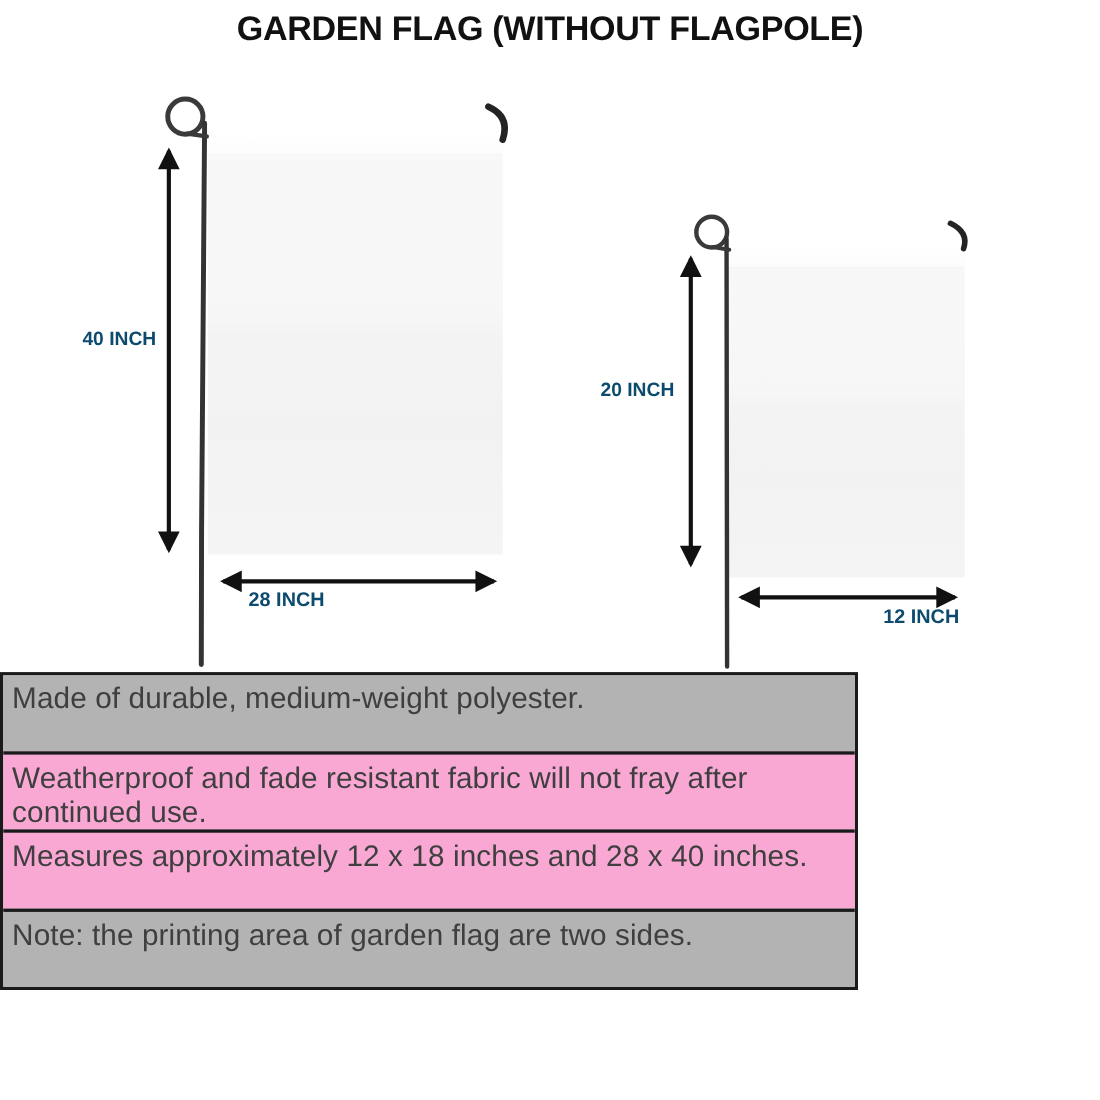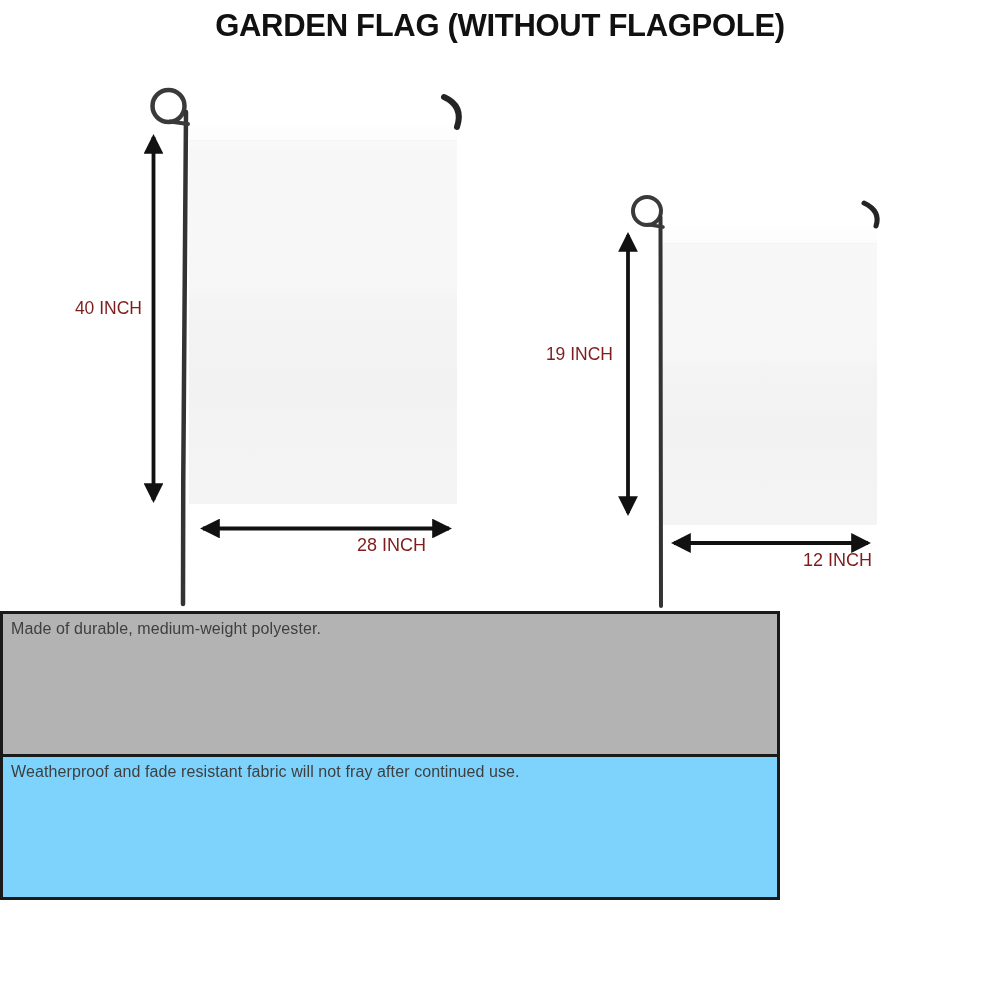"40 INCH" .dim { color: #7f1d1d -> #0c4a6e; font-weight: normal -> bold }
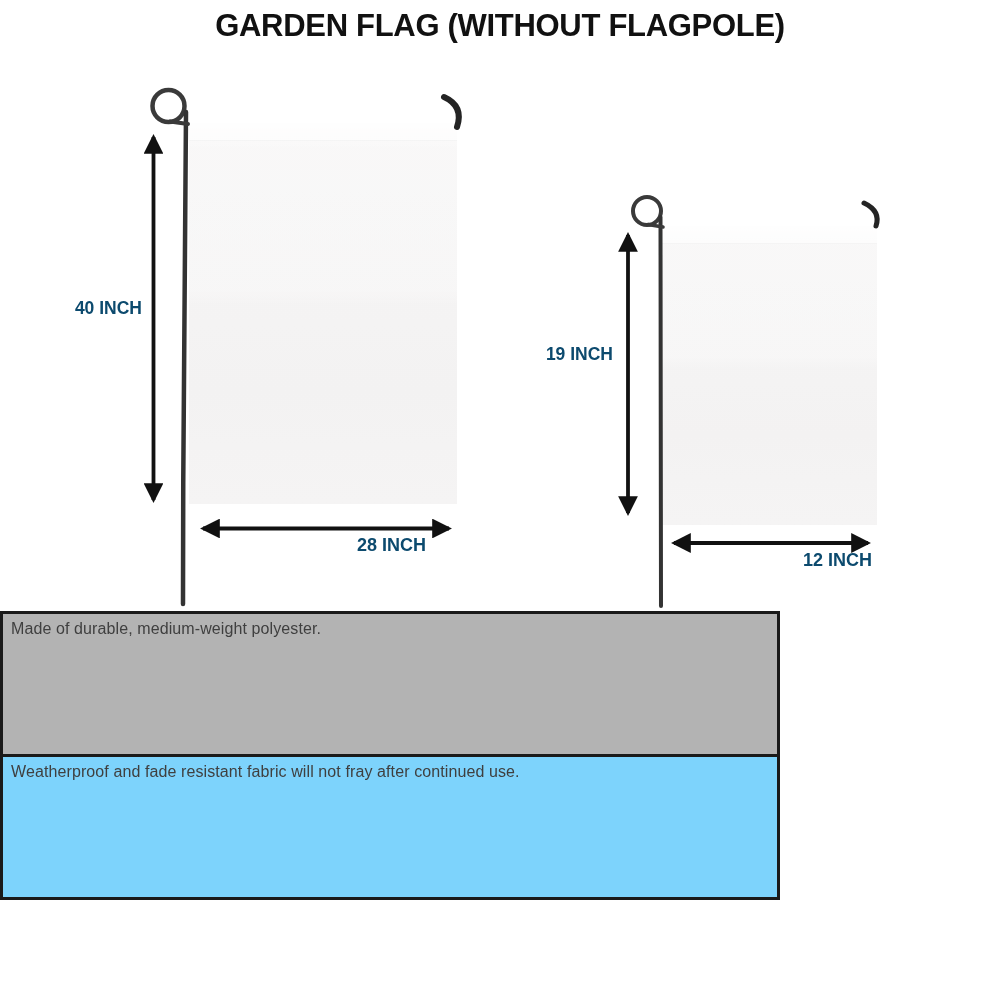"19 INCH" div.dim { text: 19 -> 20 }
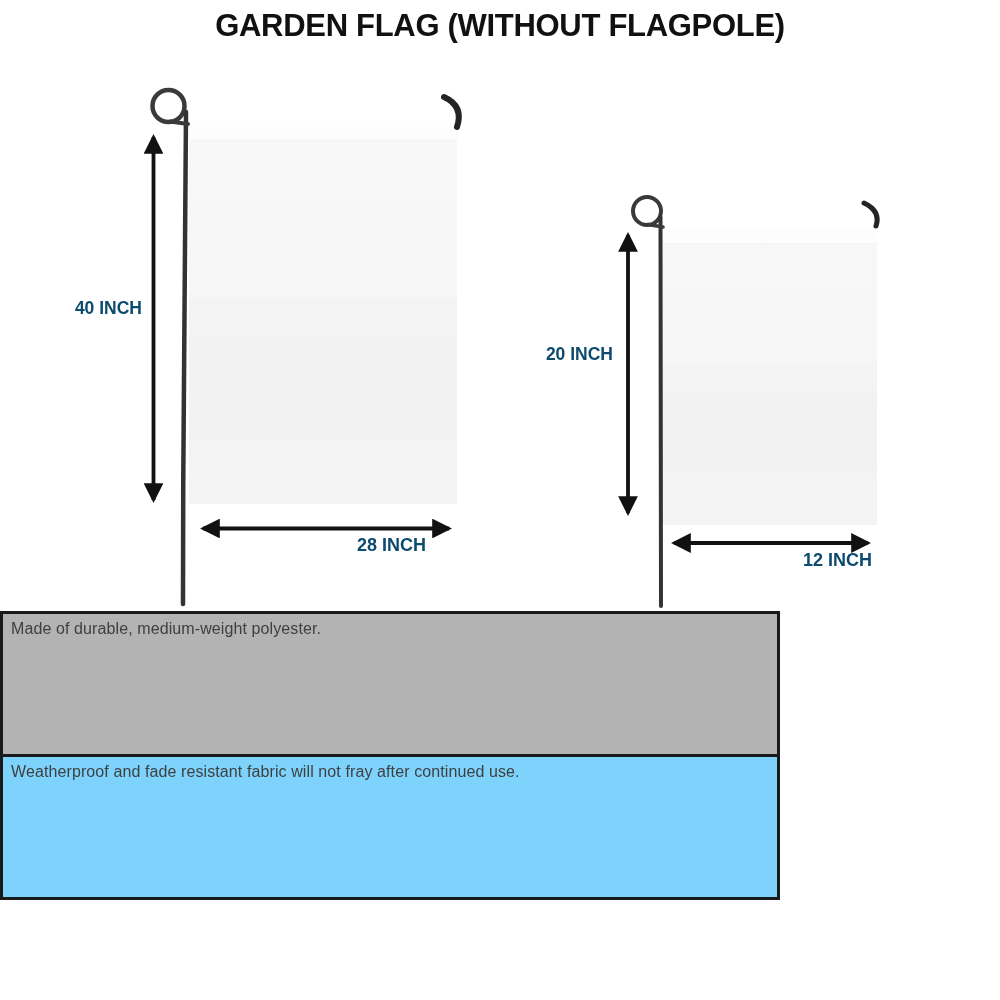"28 INCH" #label-28 { text-align: right -> left }
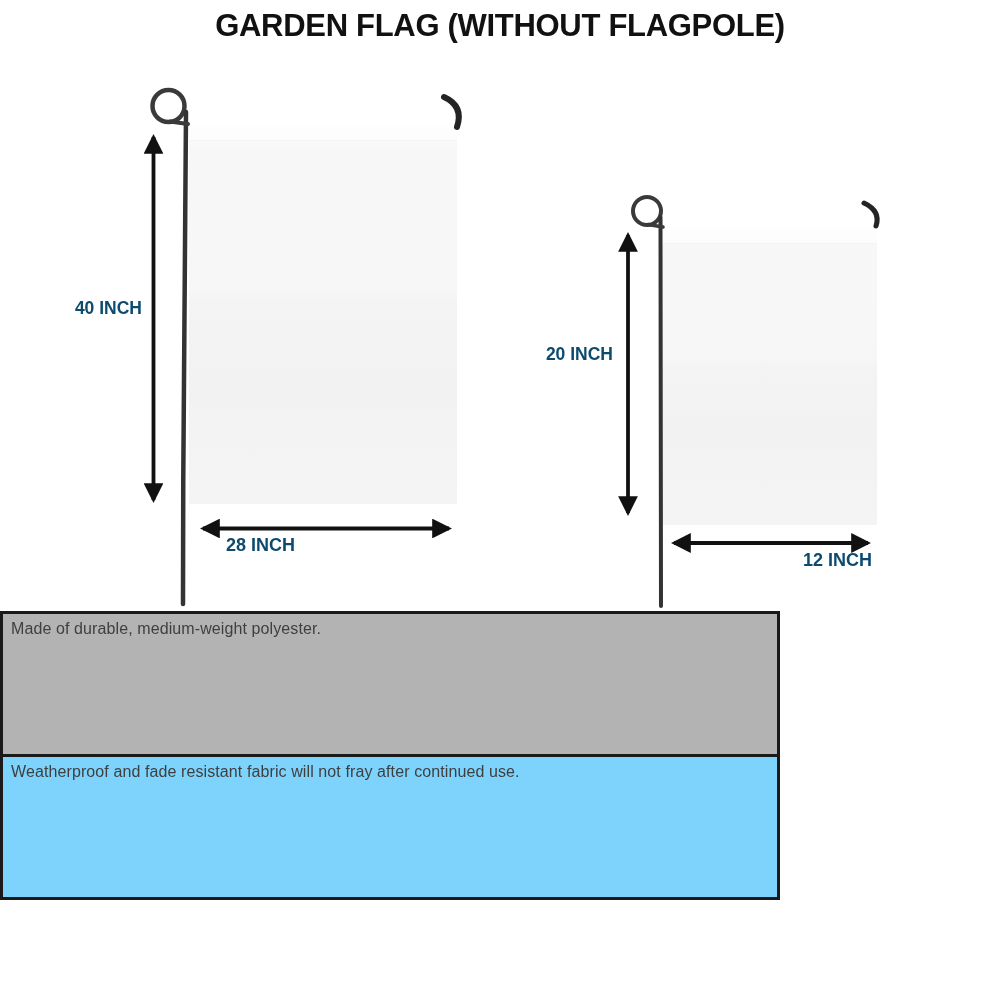"Made of durable, medium-weight" .features .row { font-size: 16px -> 27px }
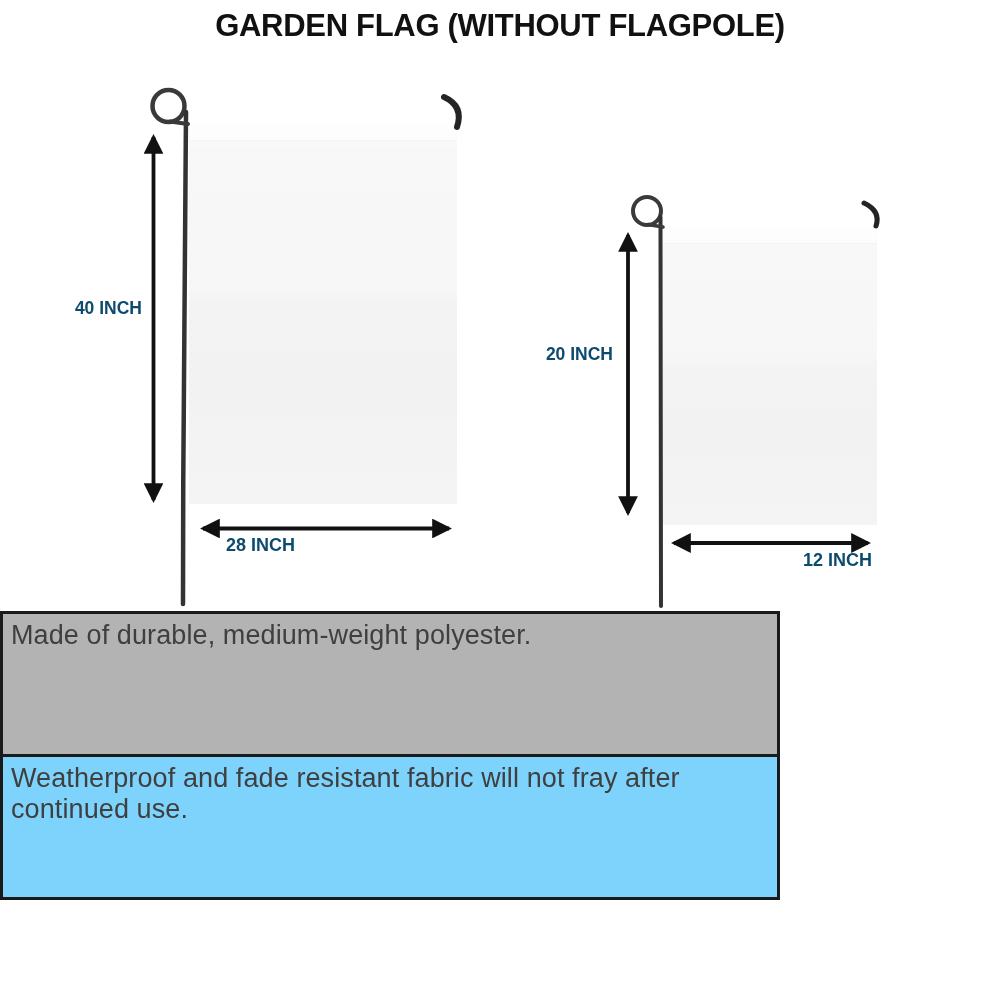"Weatherproof and fade resistant fabric" .features .row.white { background: #7dd3fc -> #f9a8d4 }
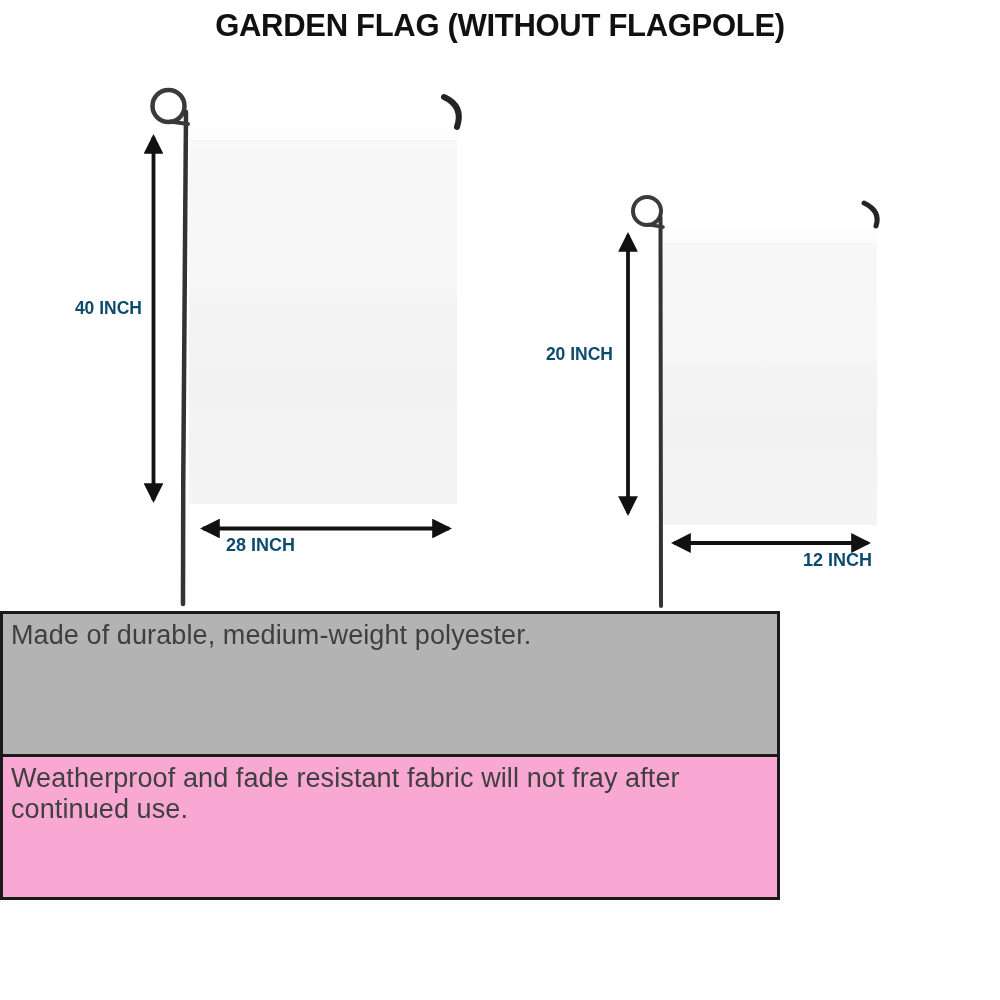"Measures approximately 12 x 18" div.row { html: none -> <div>Measures approximately 12 x 18 inches and 28 x 40 inches.</div> }
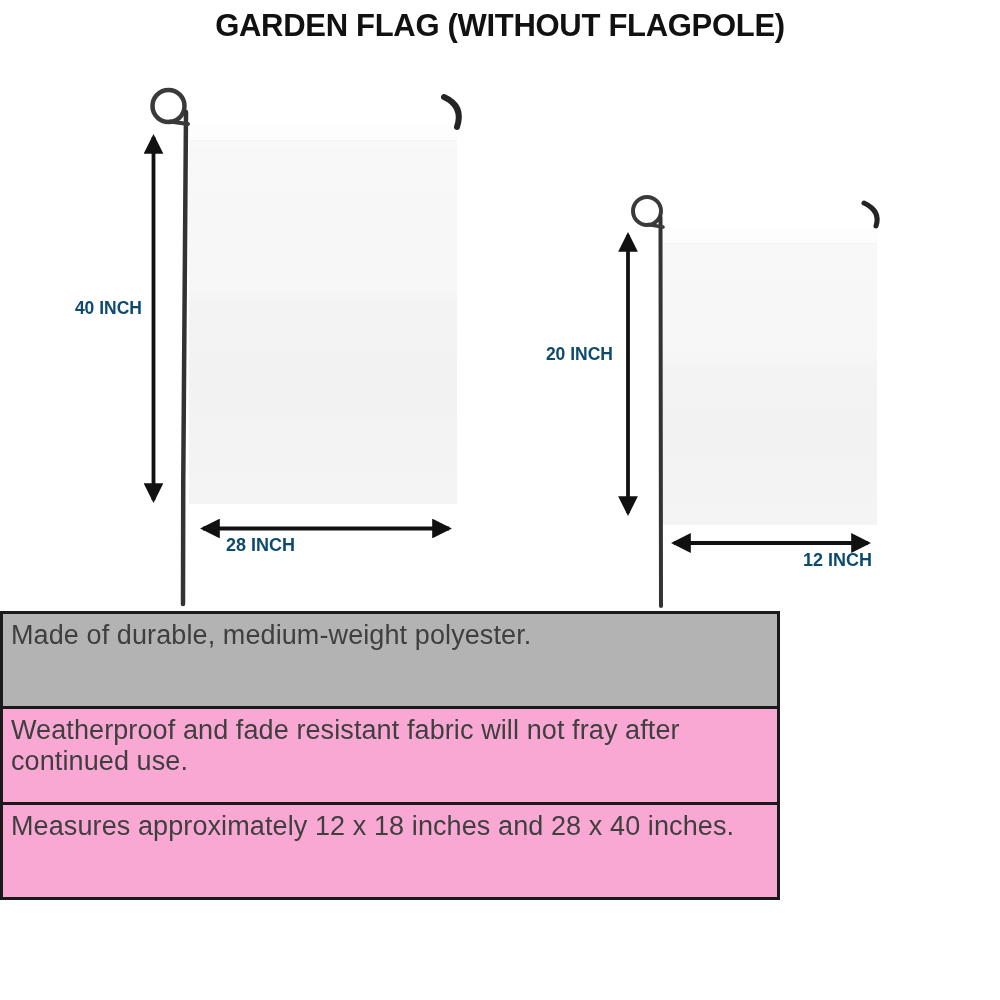"Note: the printing area of" div.row { html: none -> <div>Note: the printing area of garden flag are two sides.</div> }
